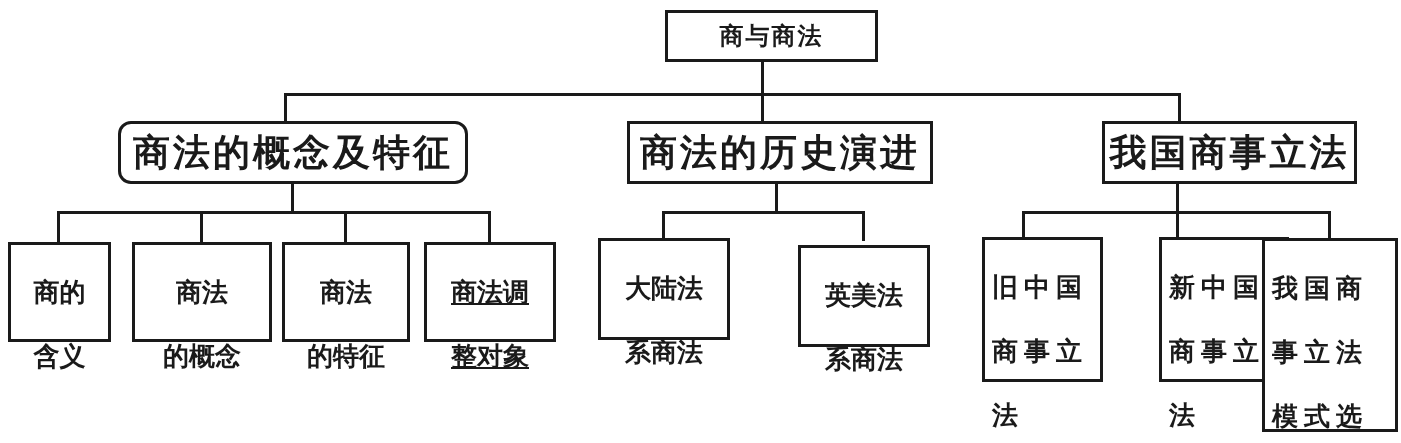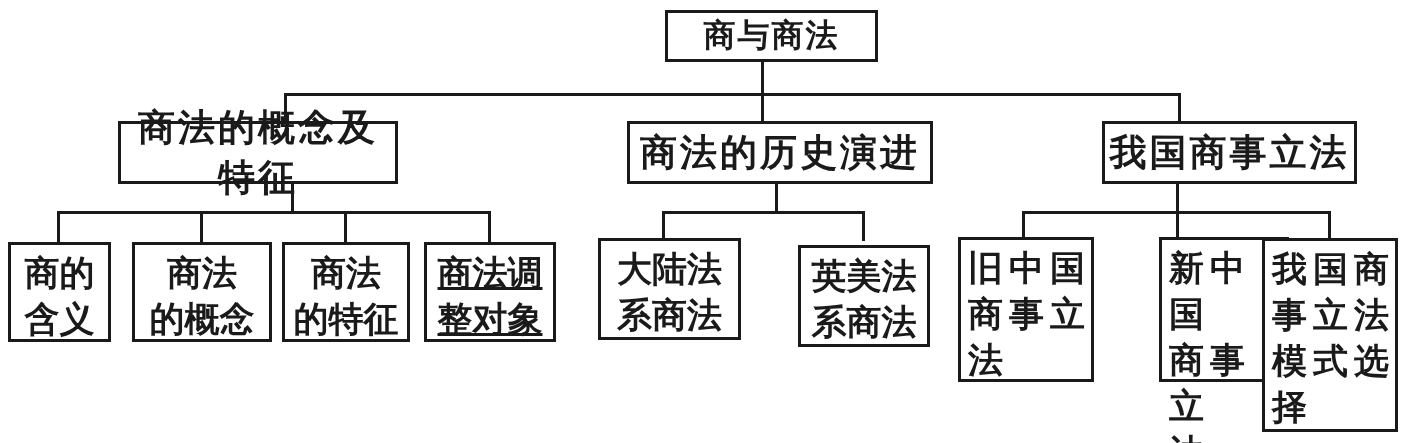"商与商法" .node.root-node { font-size: 32px -> 24px }
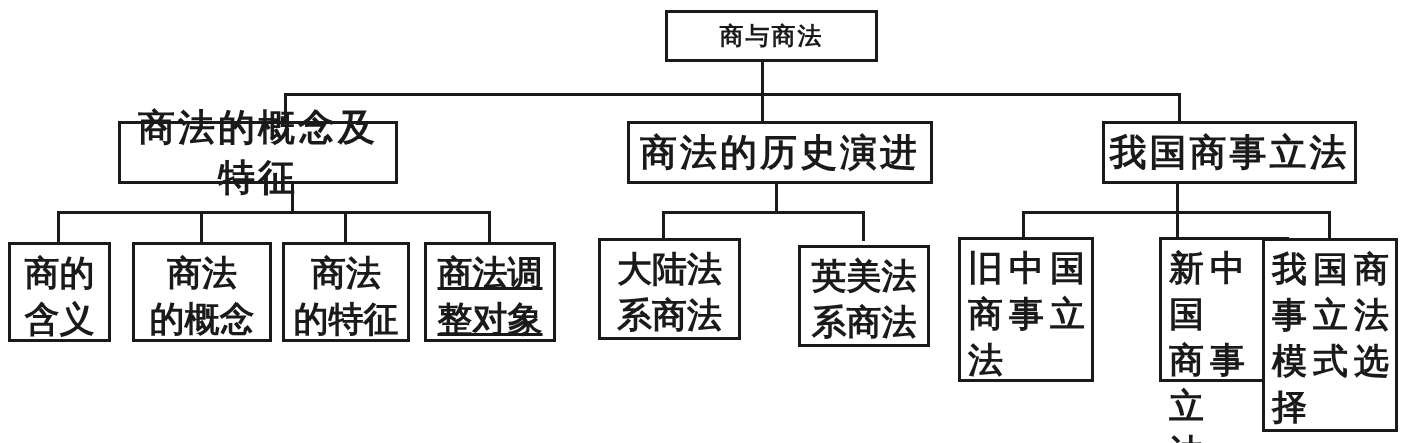"商法的概念及特征" .node.p1 { border-radius: none -> 13px; width: 280px -> 350px }
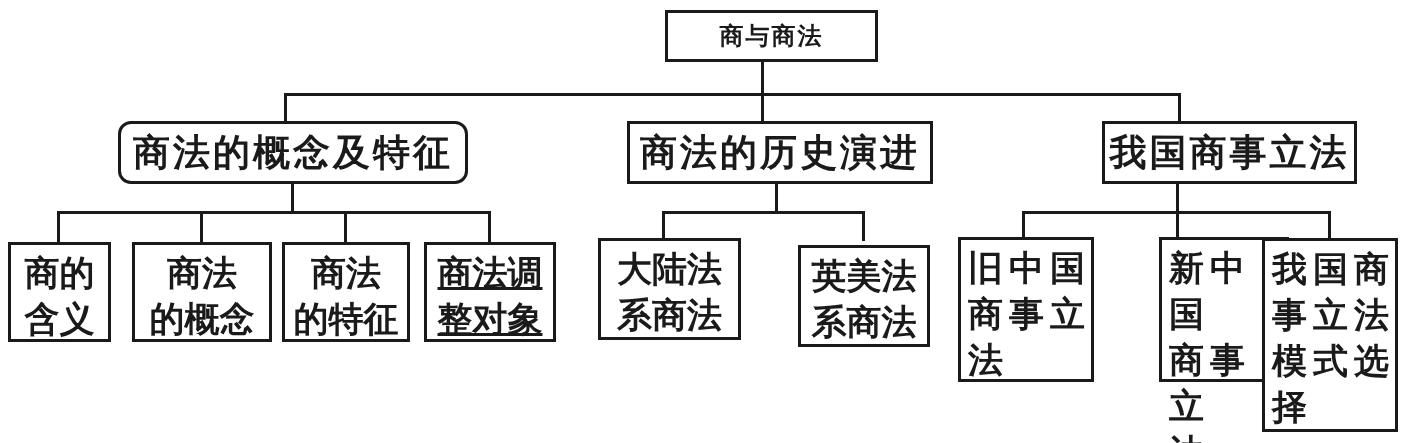"商的" .node.leaf { font-size: 35px -> 26px; line-height: 46px -> 64px; padding-top: 6px -> 16px }
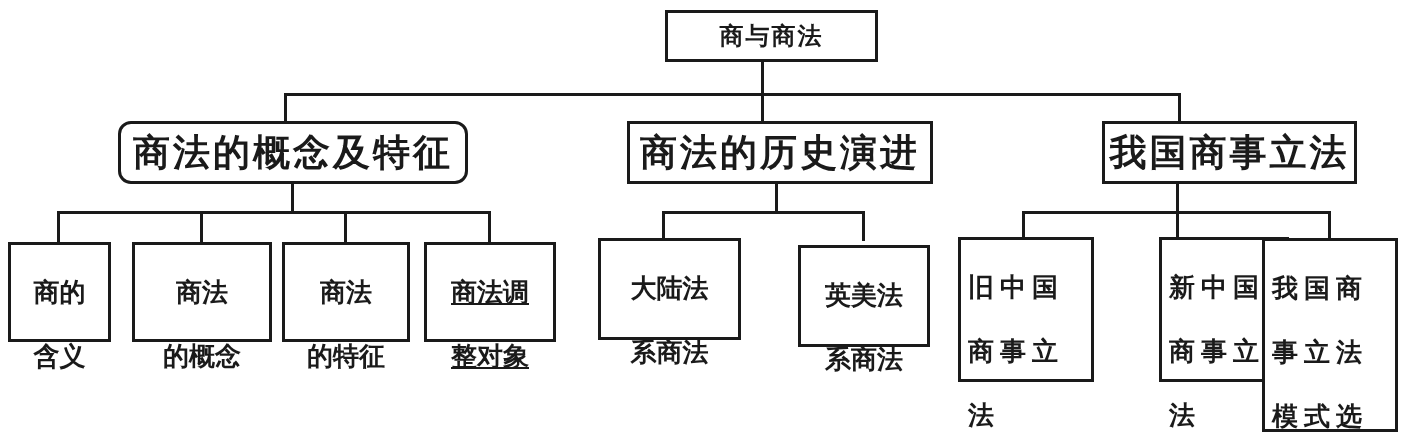"大陆法" .node.c5 { width: 143px -> 132px }
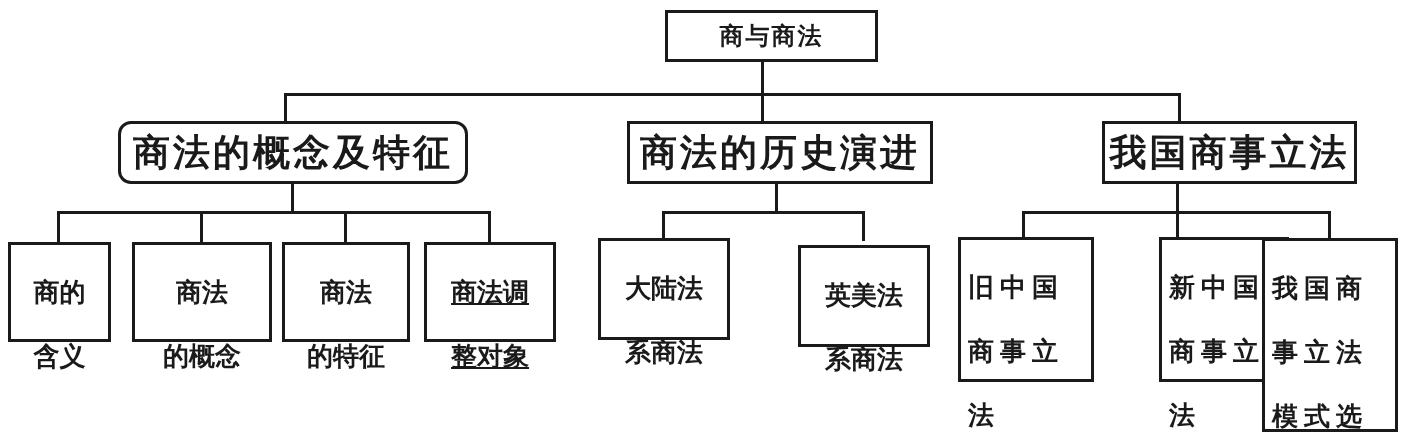"旧中国" .node.c7 { left: 958px -> 982px; width: 136px -> 121px }
